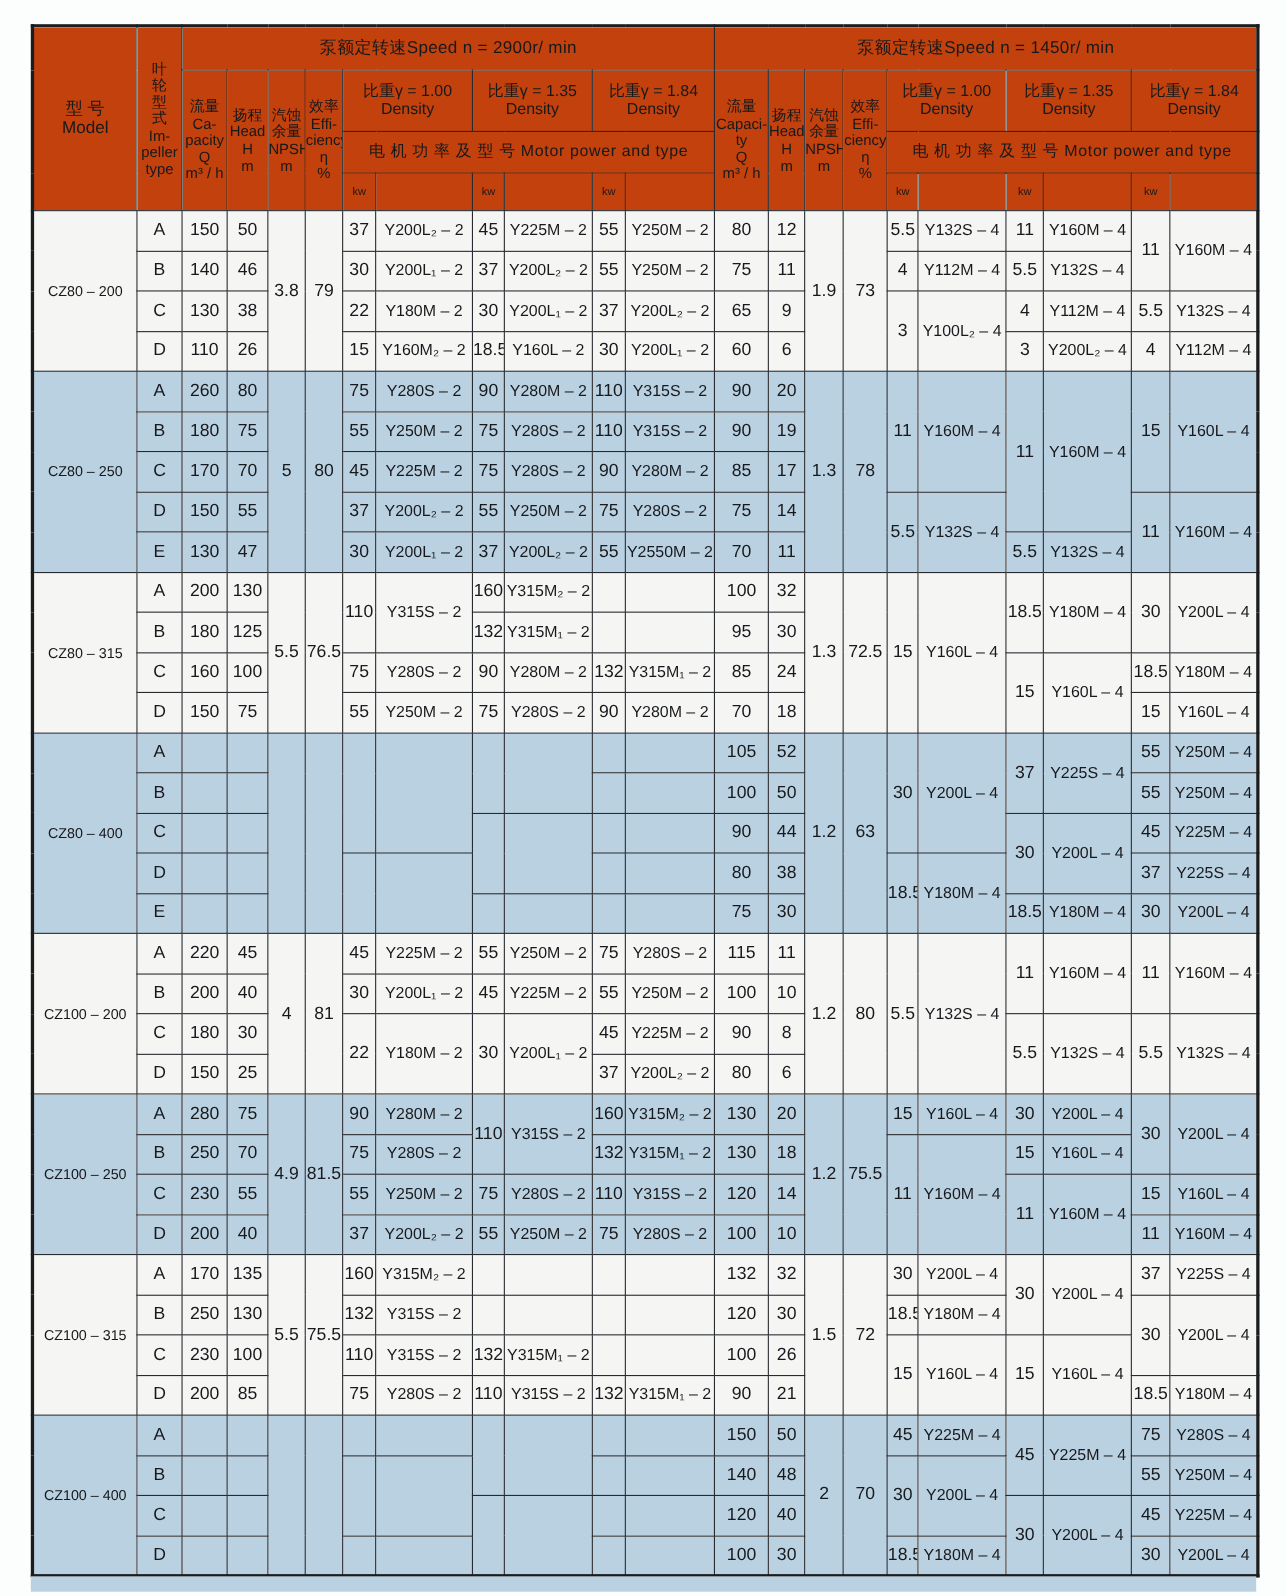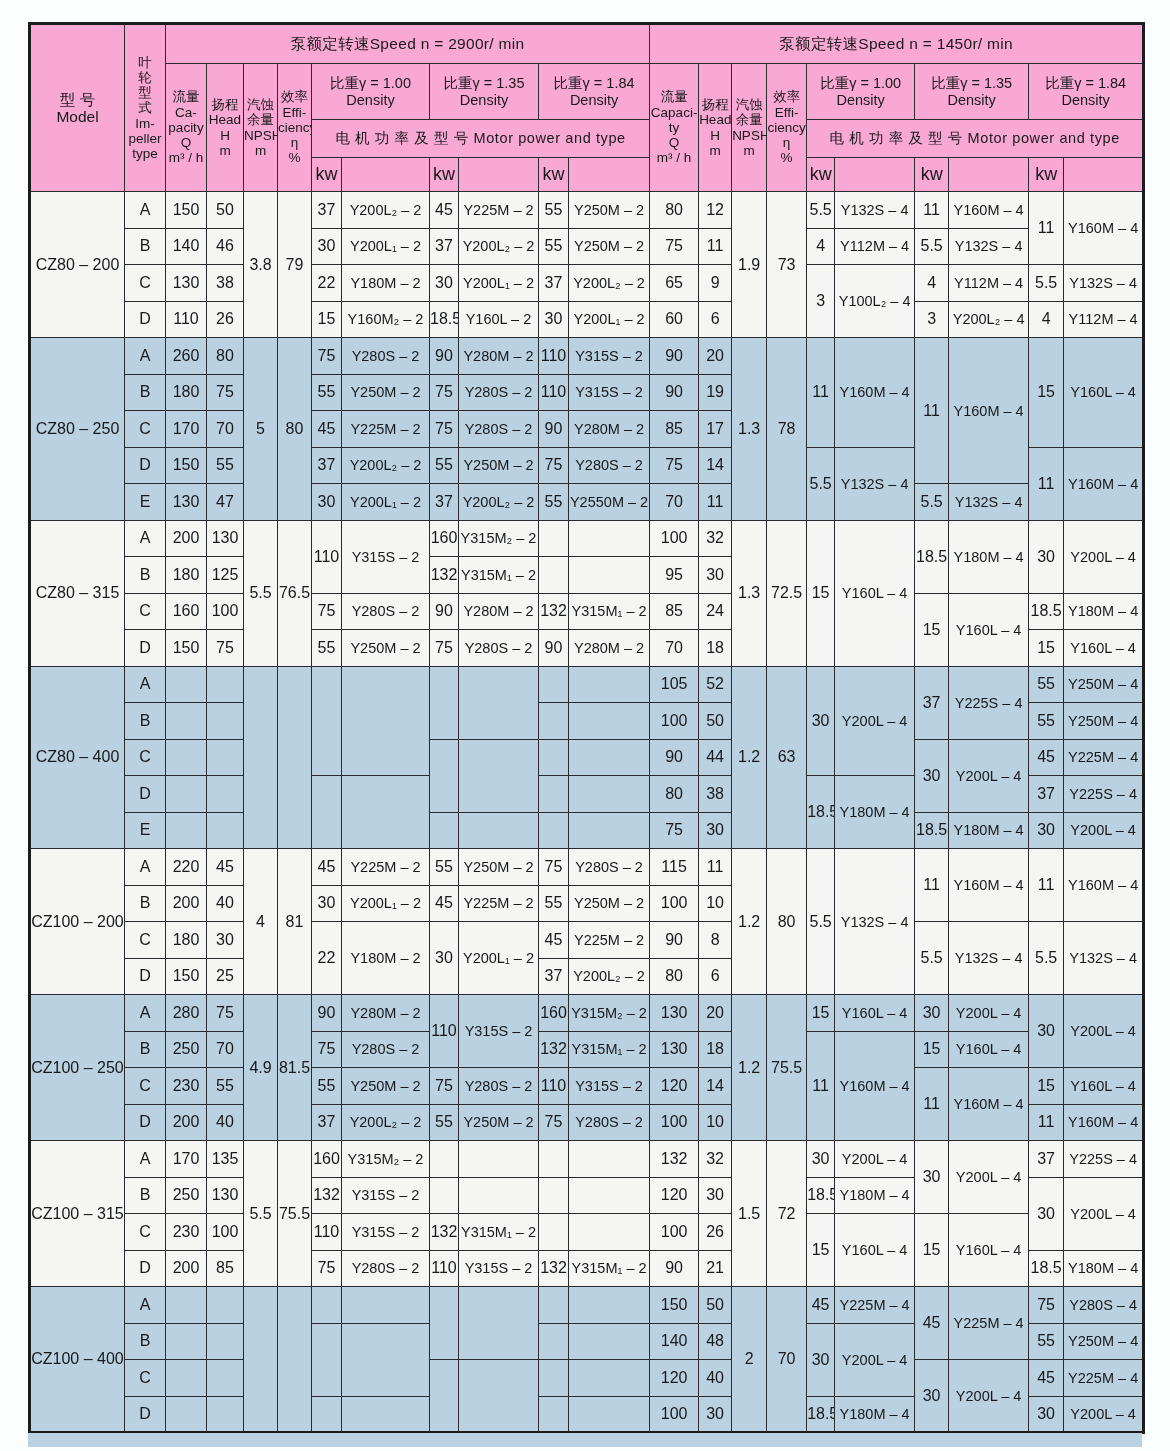"泵额定转速Speed n = 2900r/ min" thead td { background: #f9a8d4 -> #c2410c }
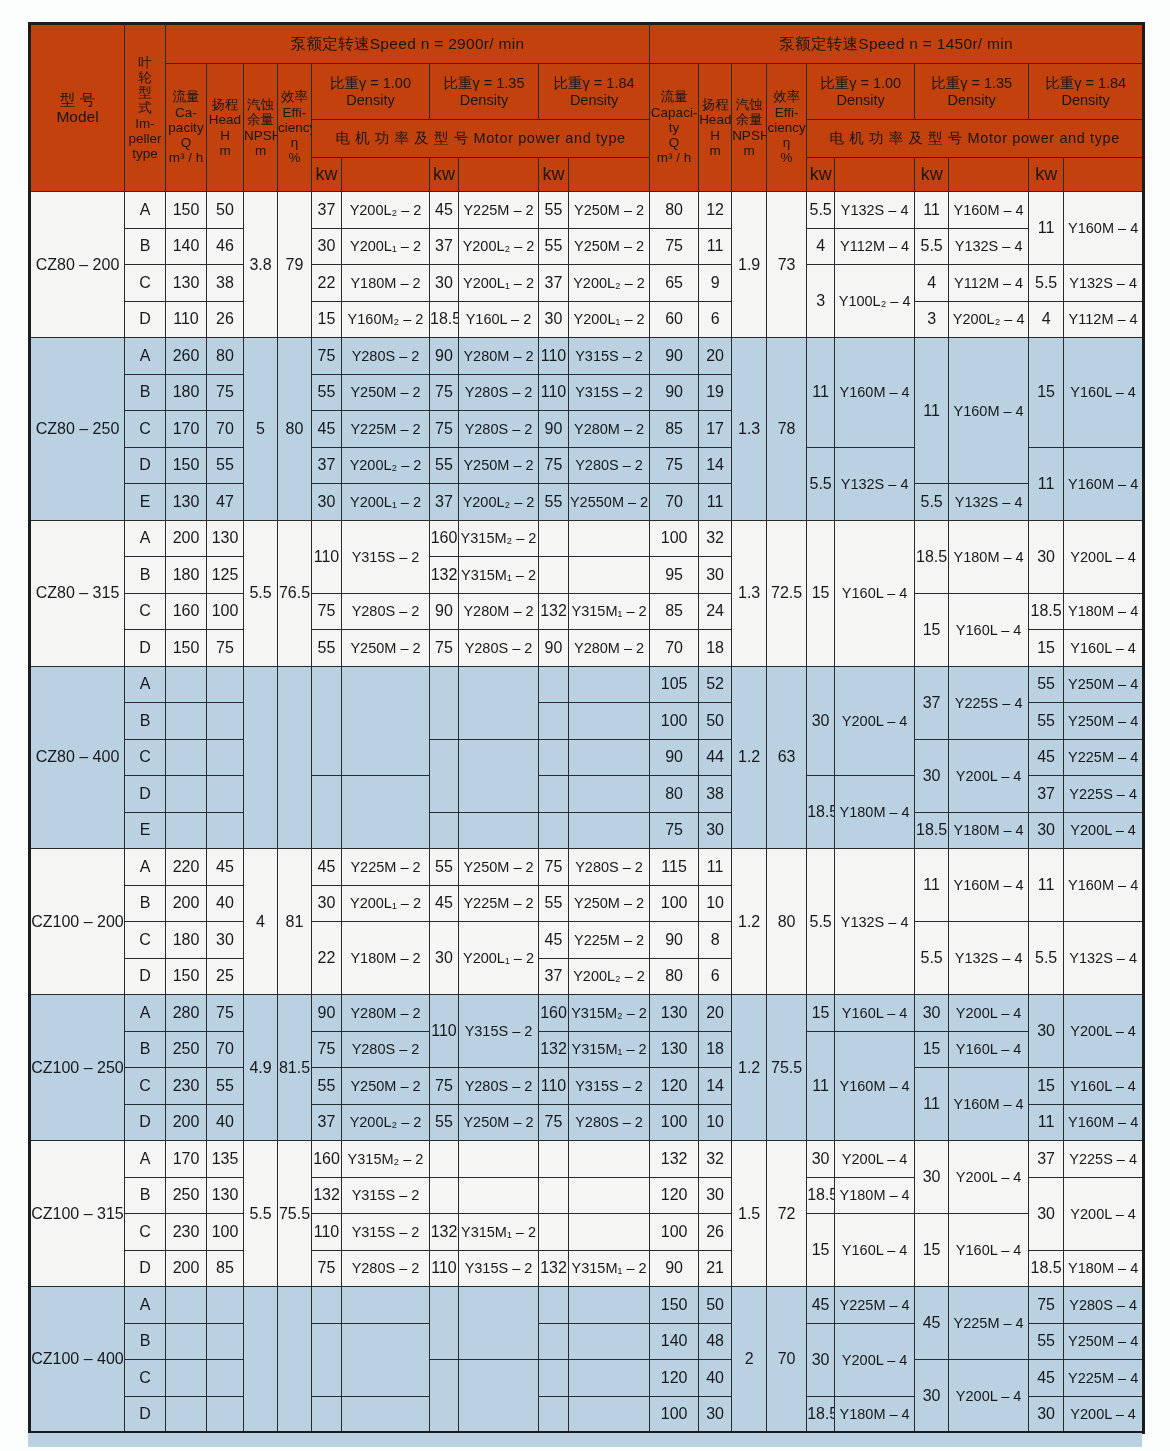"kw" thead td.kwh { font-size: 18px -> 10px }
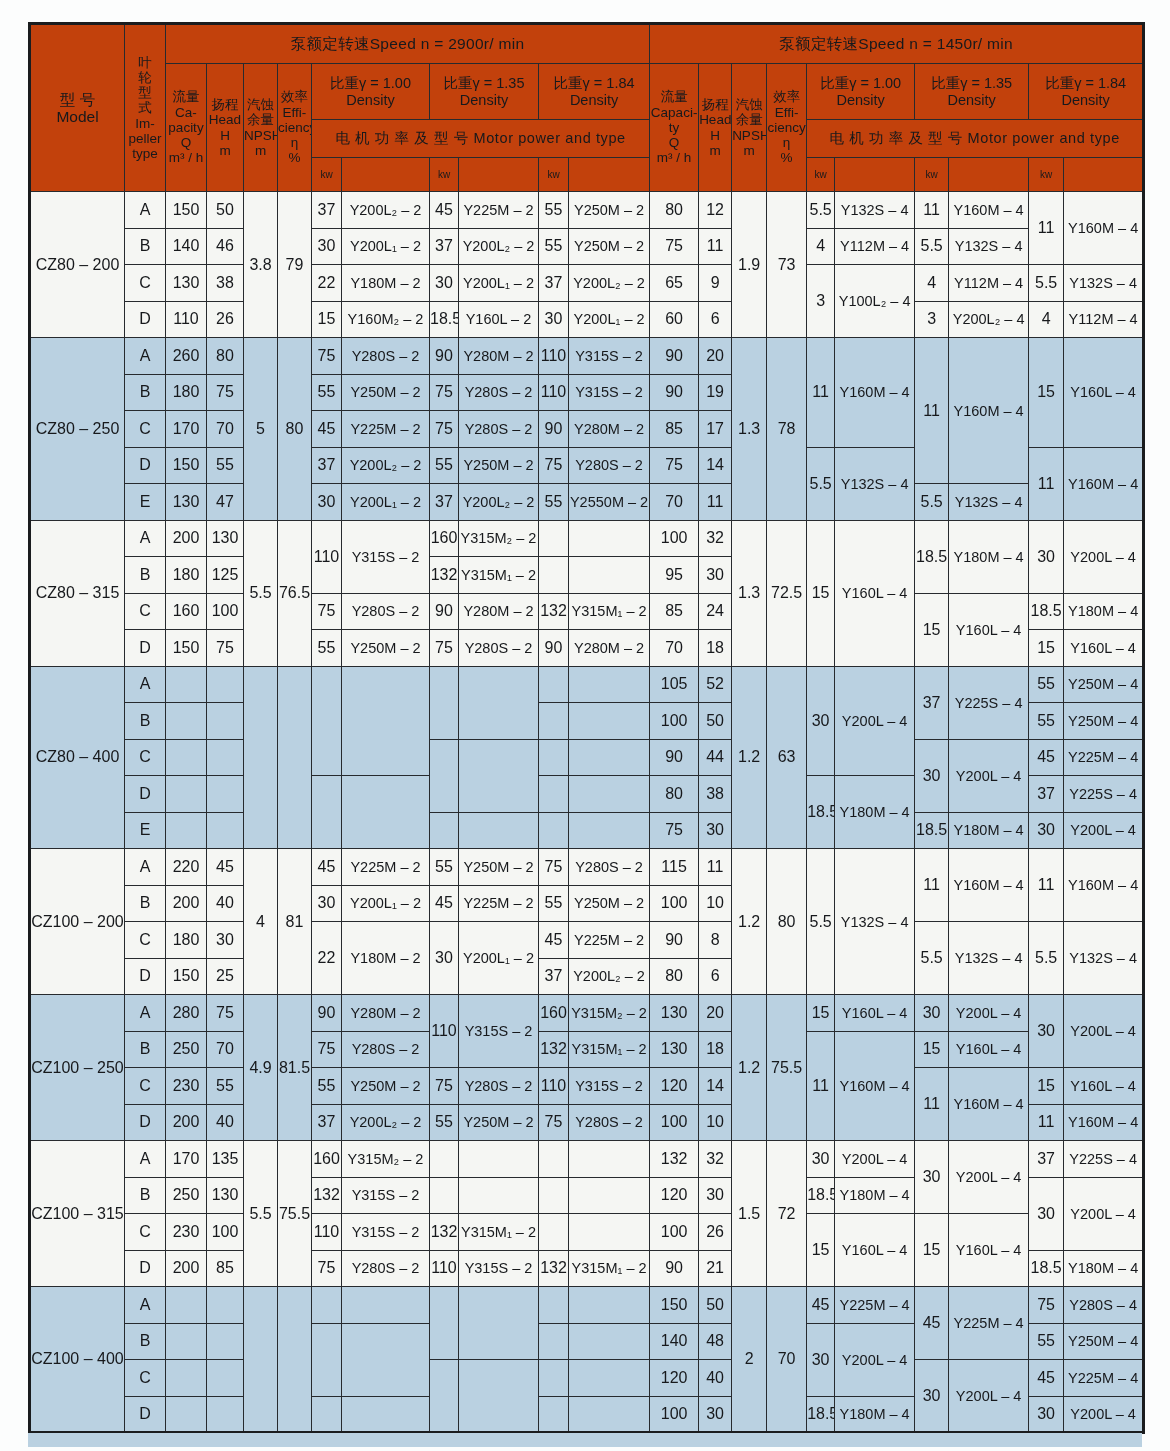"CZ80 – 200" tbody td.model { font-size: 16px -> 13px }
